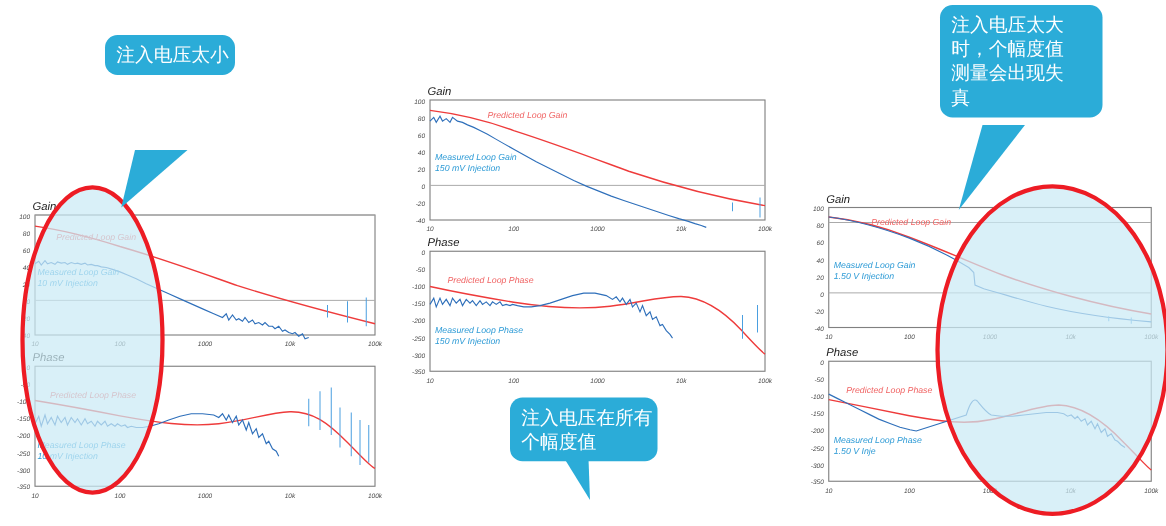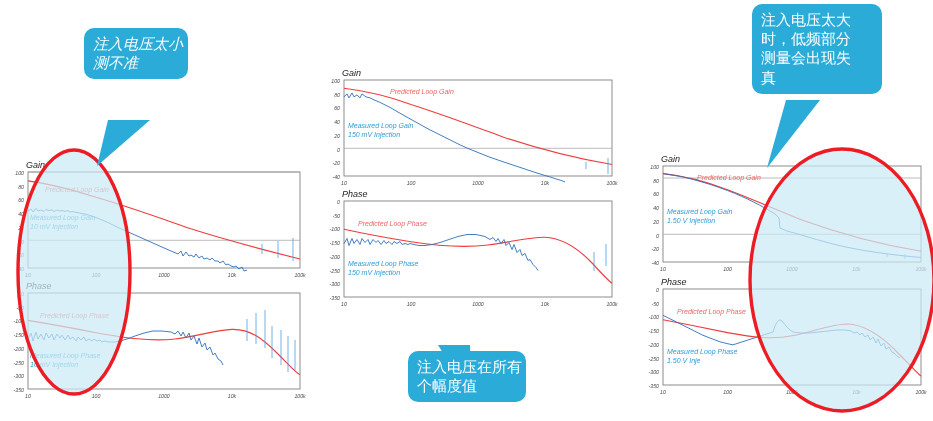"注入电压太小" div.callout { font-style: italic -> none }
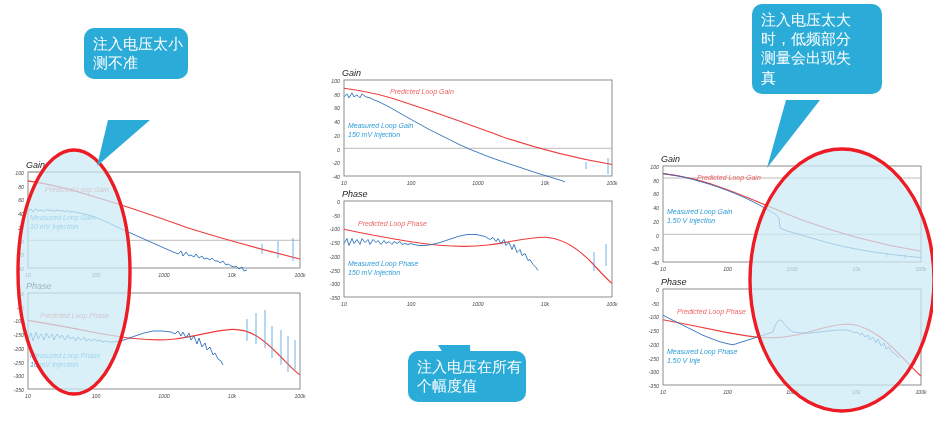"时，低频部分" span { text: 低频部分 -> 个幅度值 }
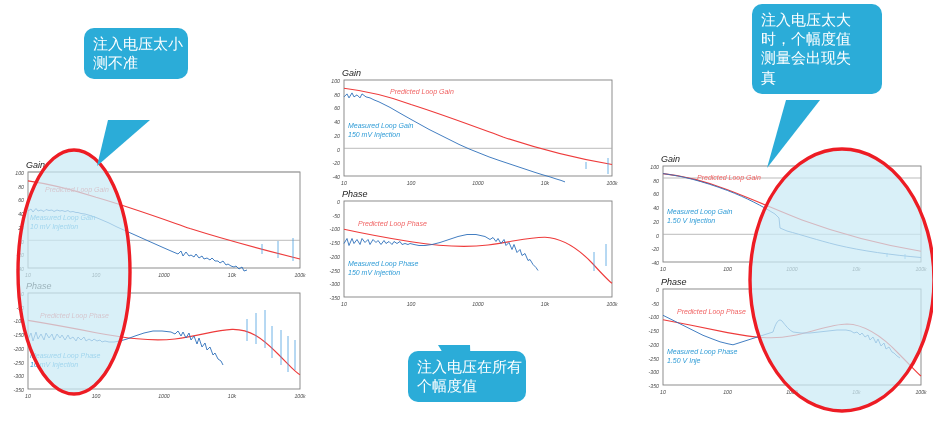"测不准" span { html: <span>测不准</span> -> none }
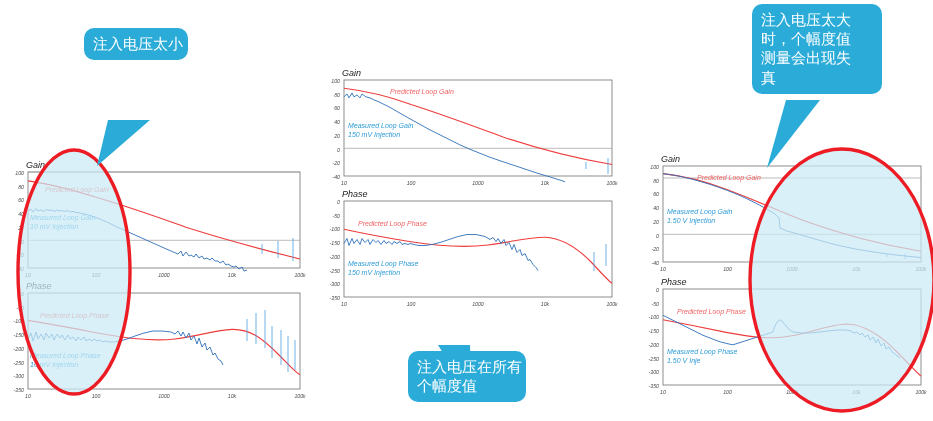"注入电压在所有" div.callout { margin-top: 33px -> none }
